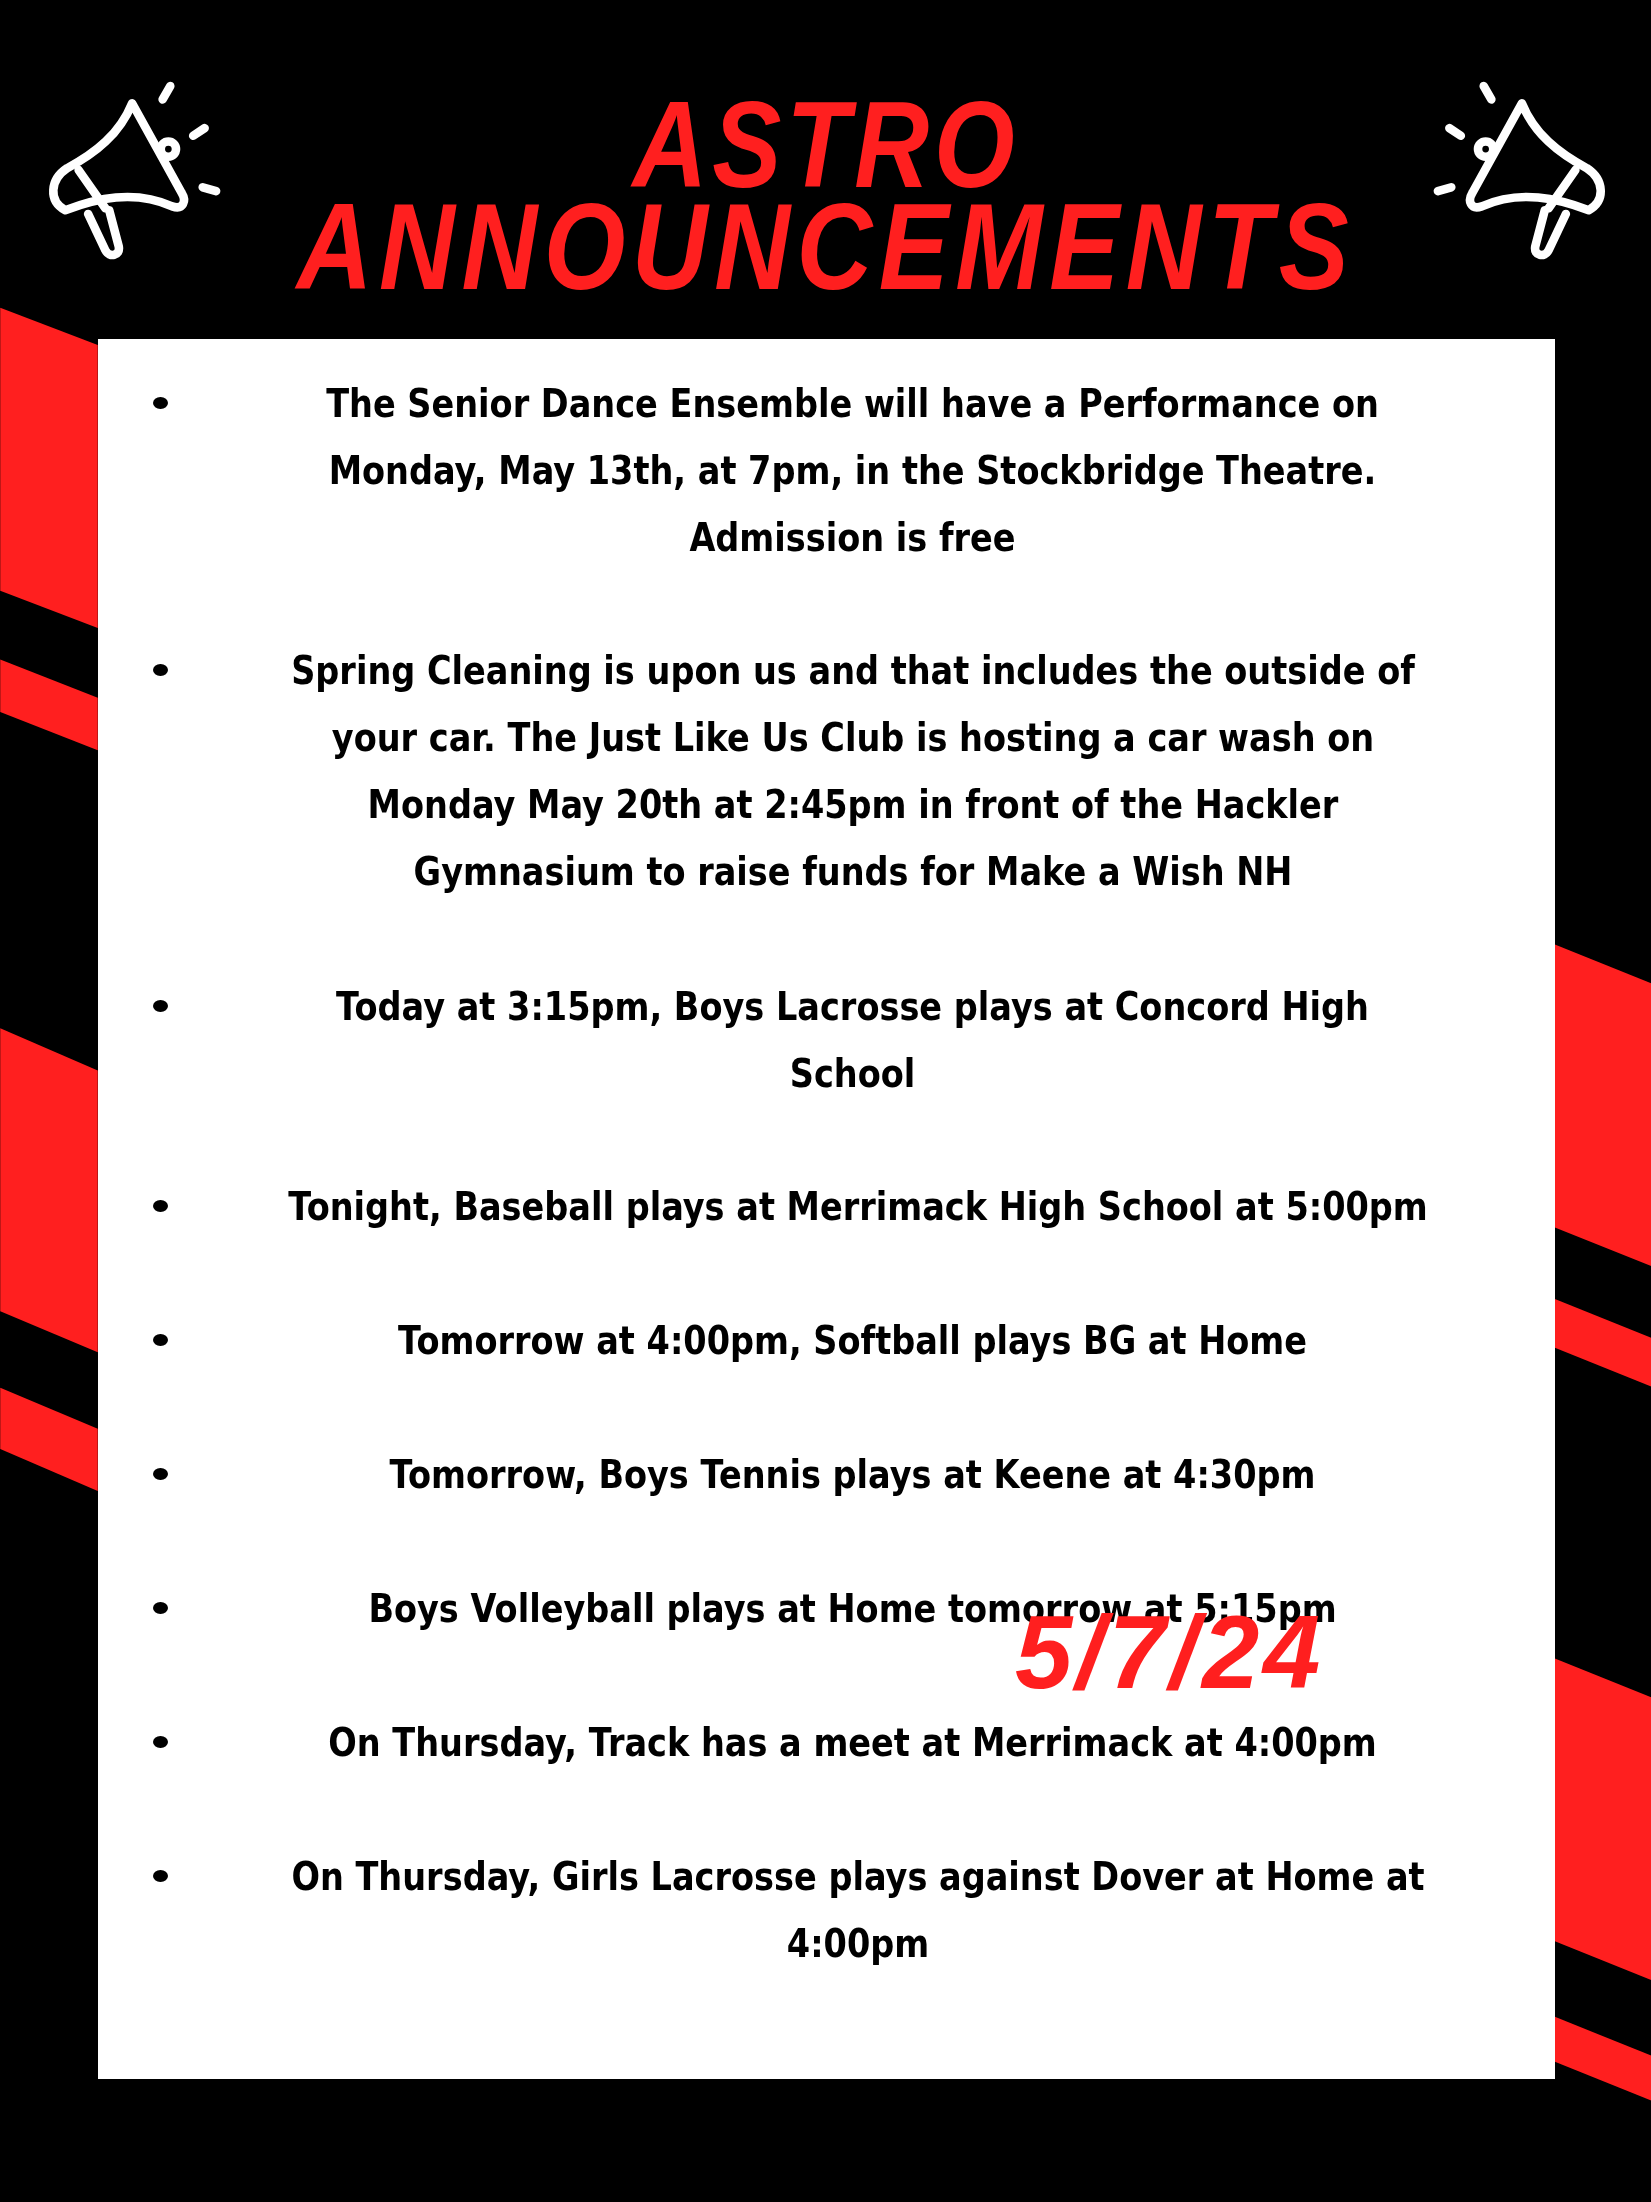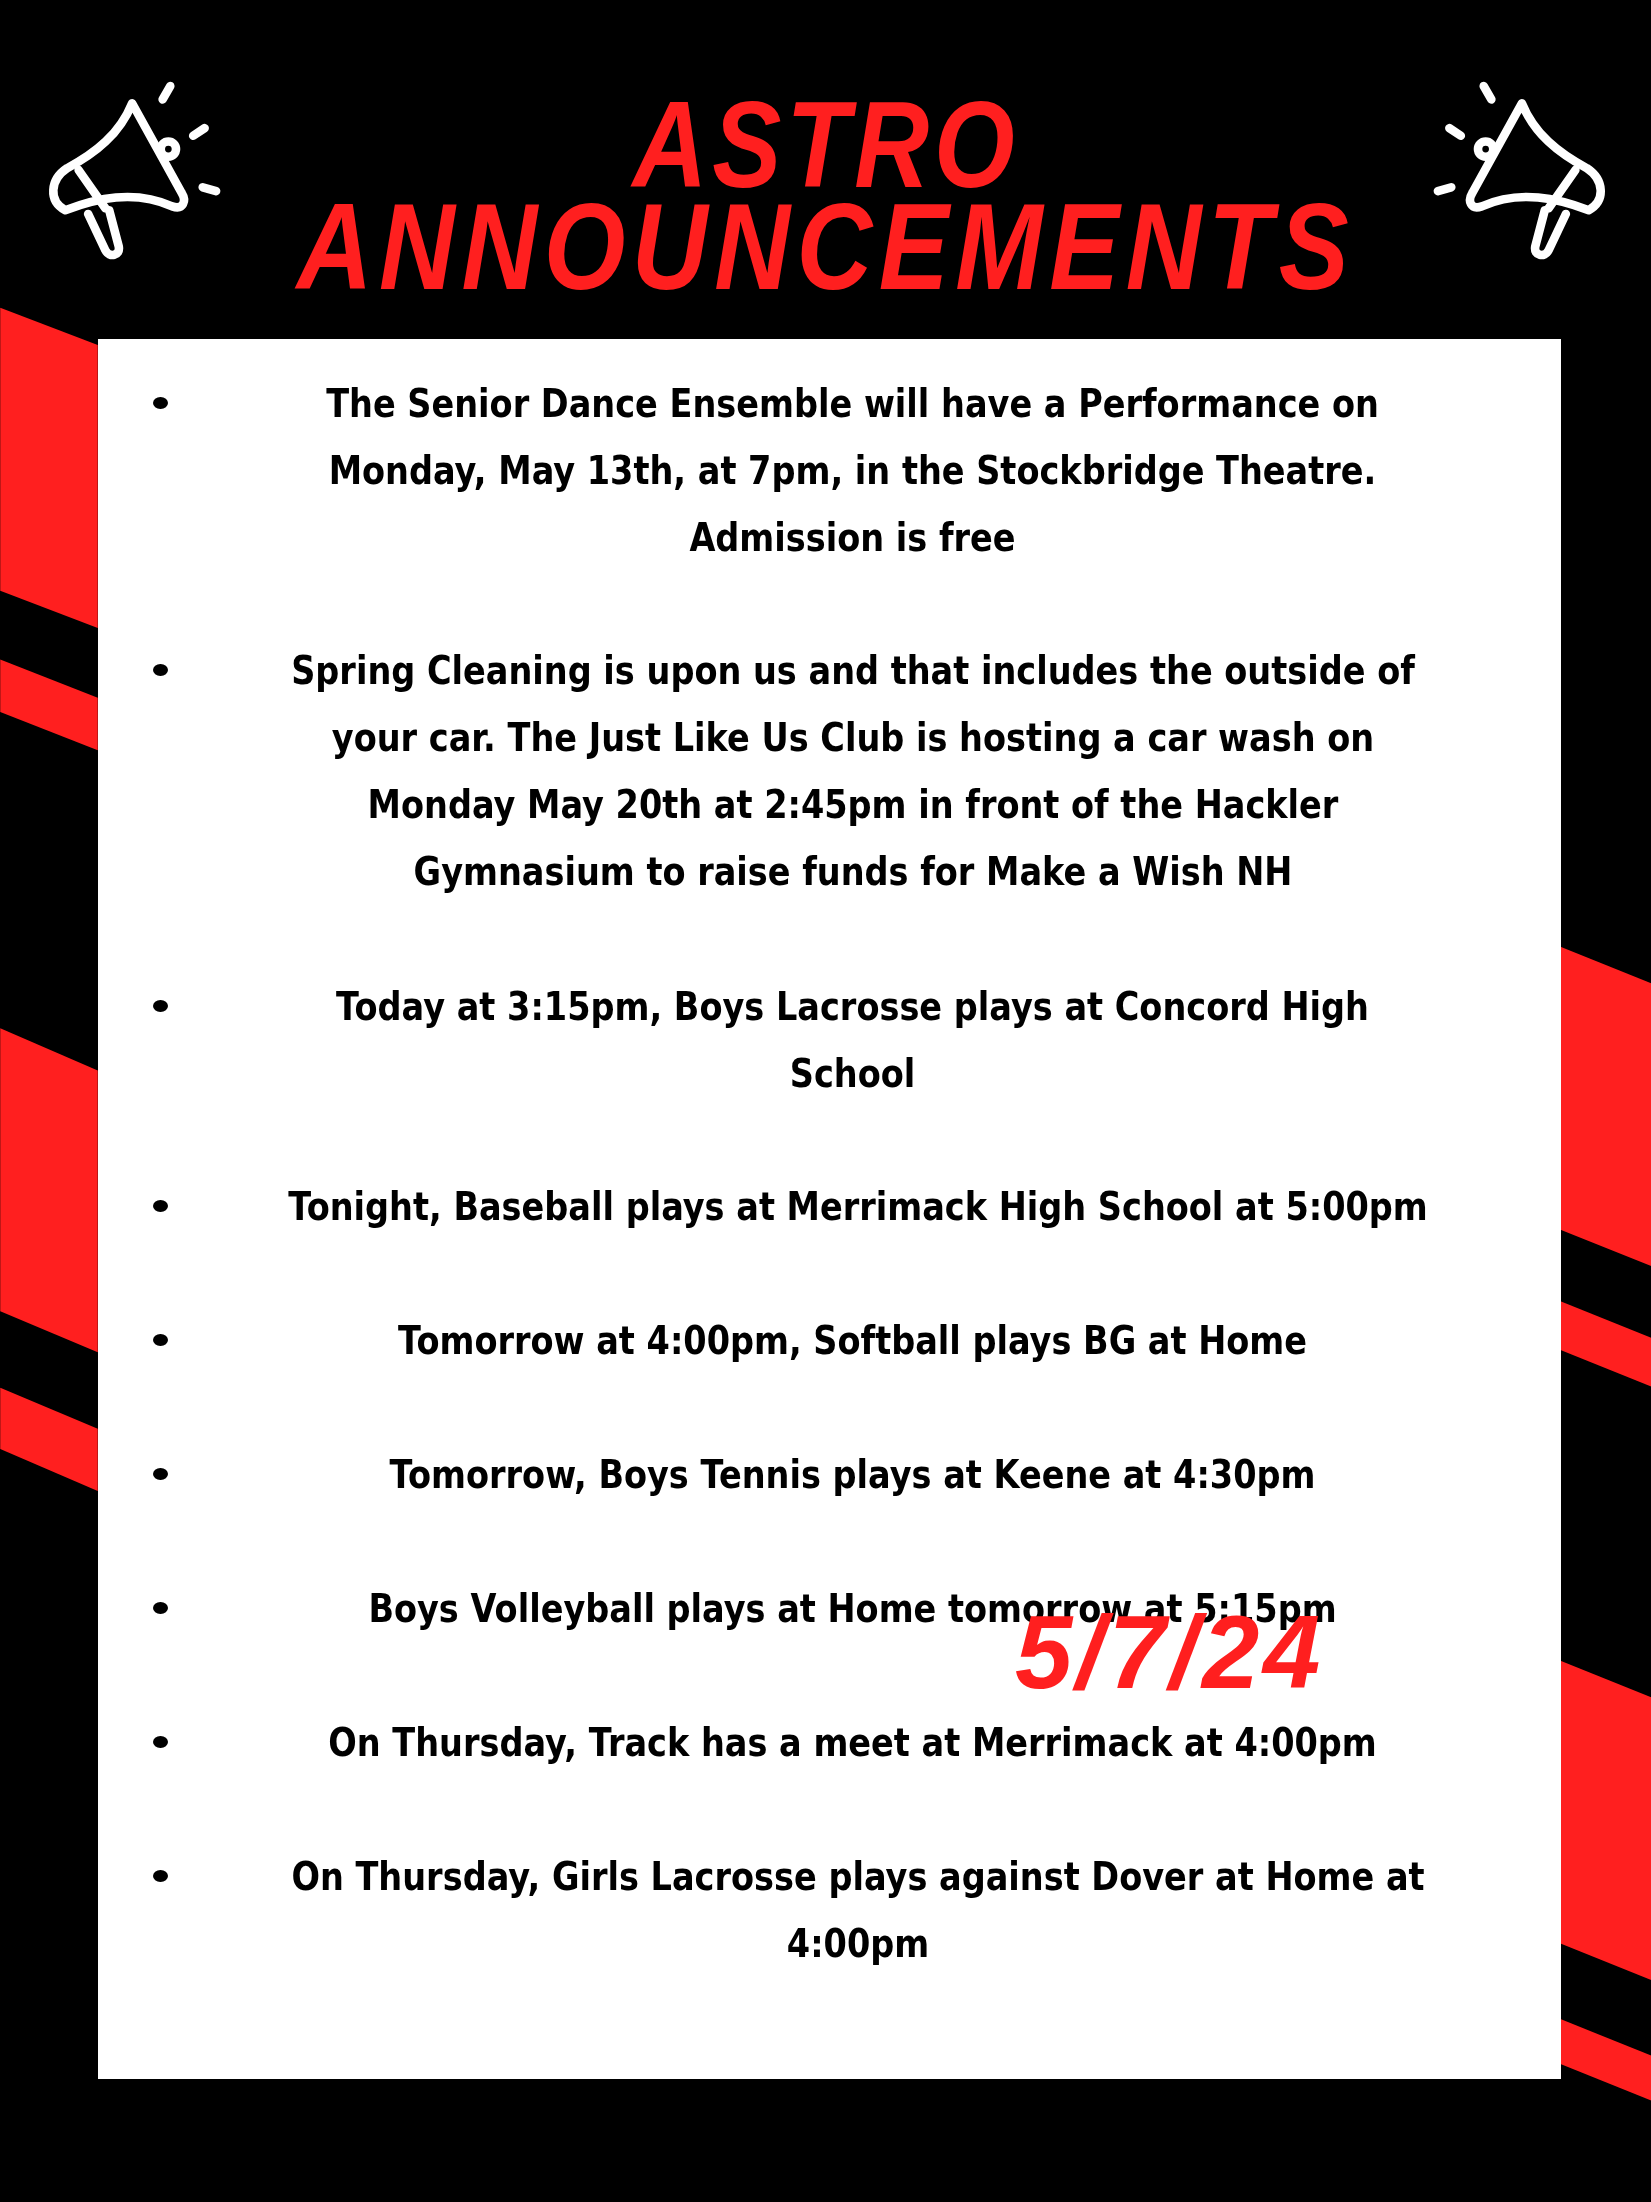"The Senior Dance Ensemble will" .panel { padding-left: 6px -> none }
